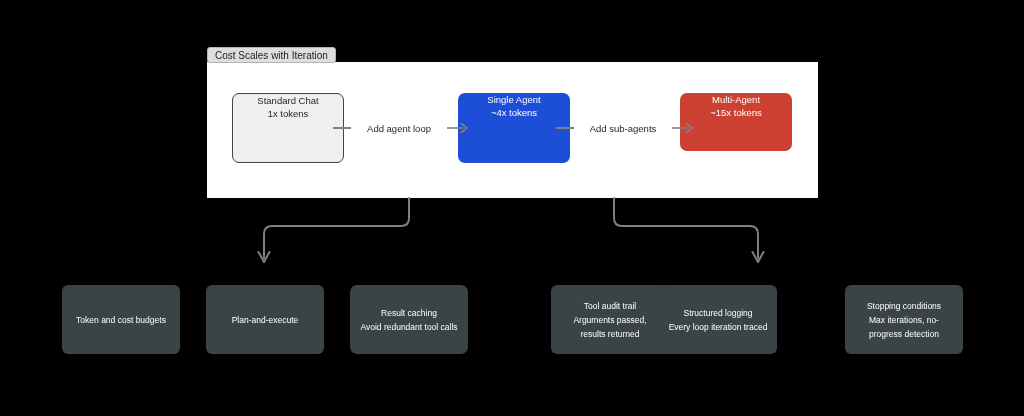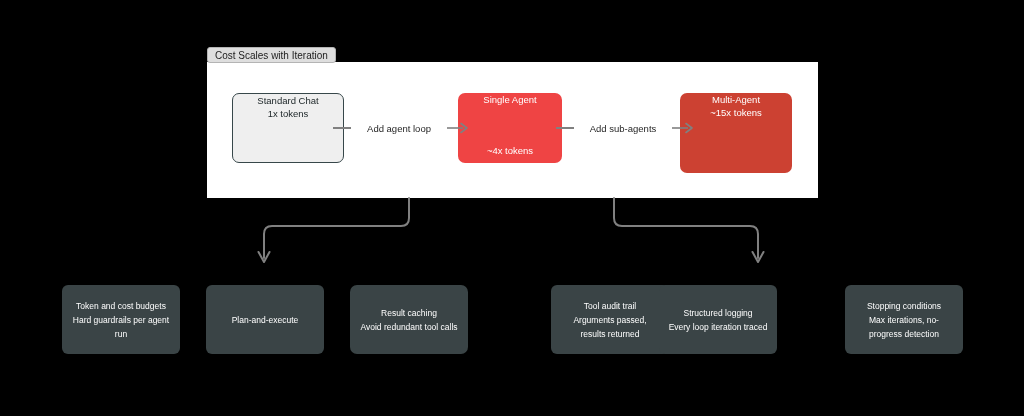"Single Agent" #stage-single-agent { background: #ef4444 -> #1d4ed8; gap: 38px -> none; width: 104px -> 112px }
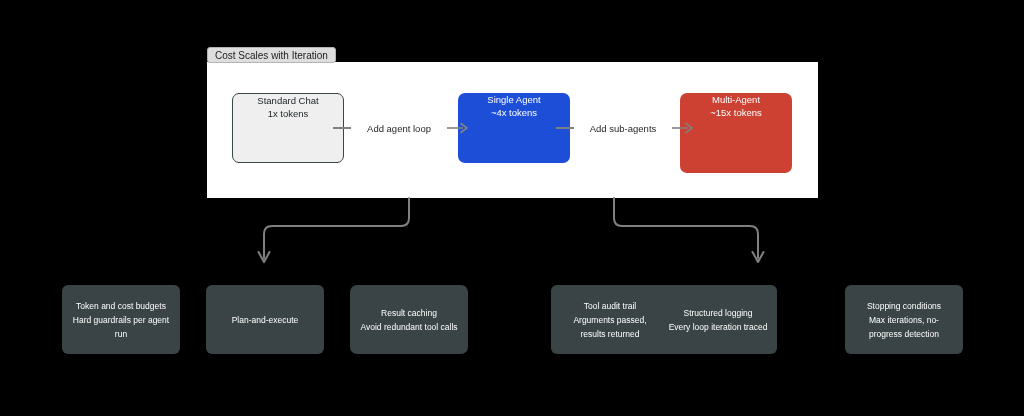"Multi-Agent" #stage-multi-agent { height: 80px -> 58px }
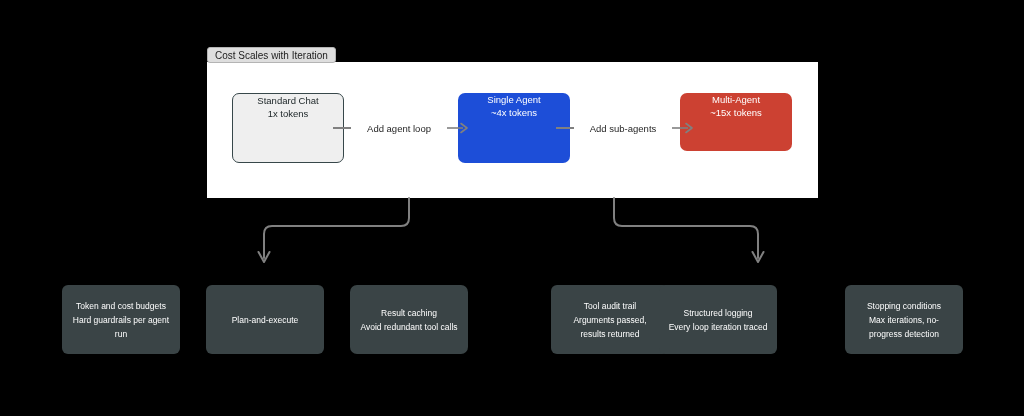"Hard guardrails per agent run" span.practice-desc { html: <span>Hard guardrails per agent run</span> -> none }
